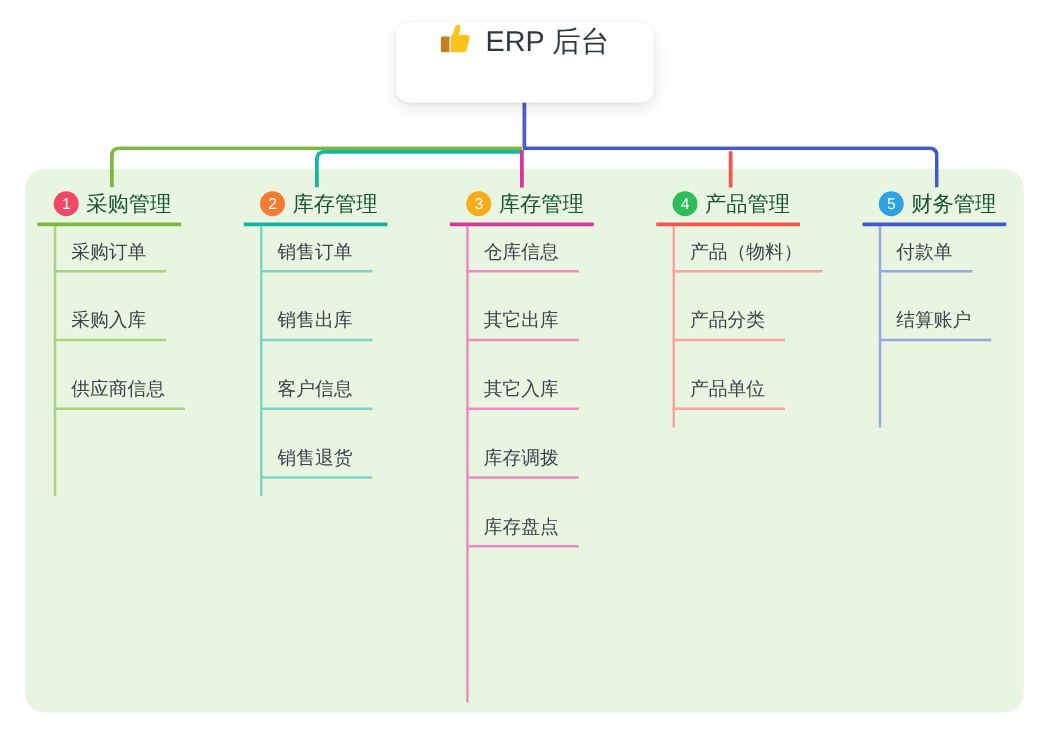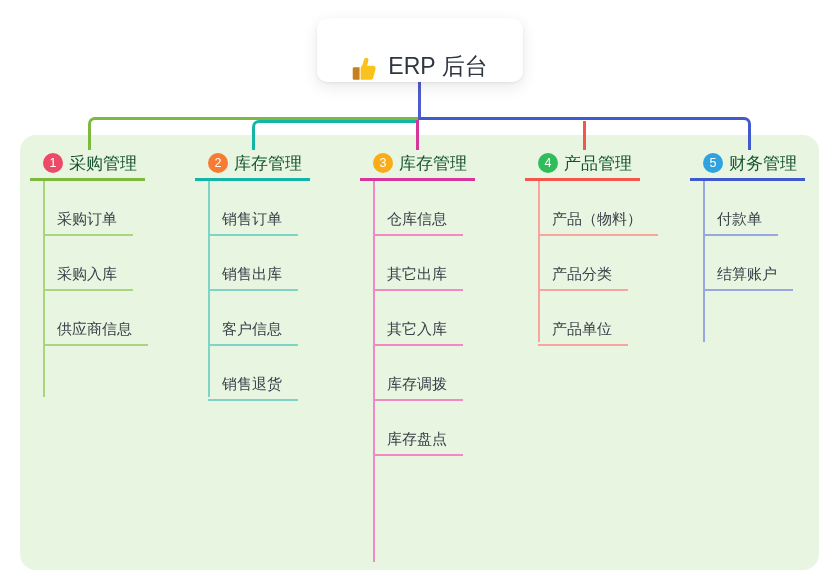"ERP 后台" .root-node { align-items: flex-end -> flex-start }
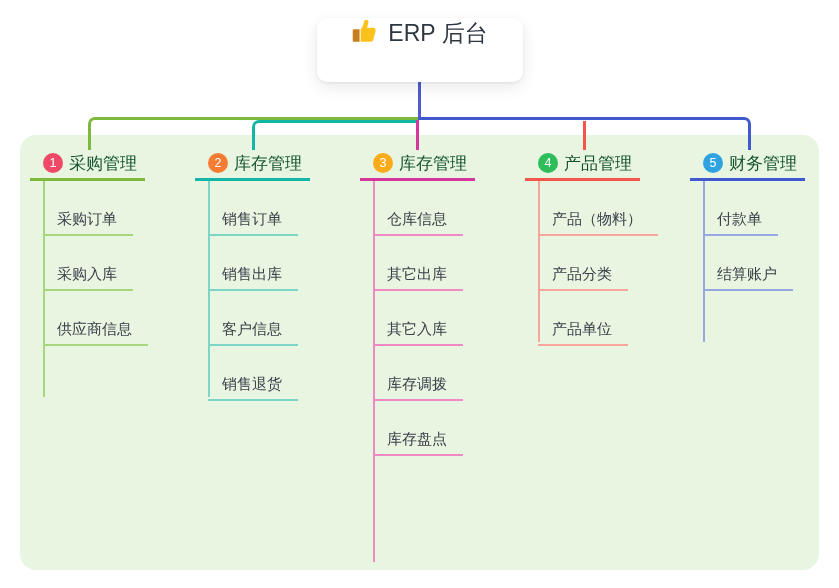"采购订单" .node { margin-bottom: 0 -> 18px }
